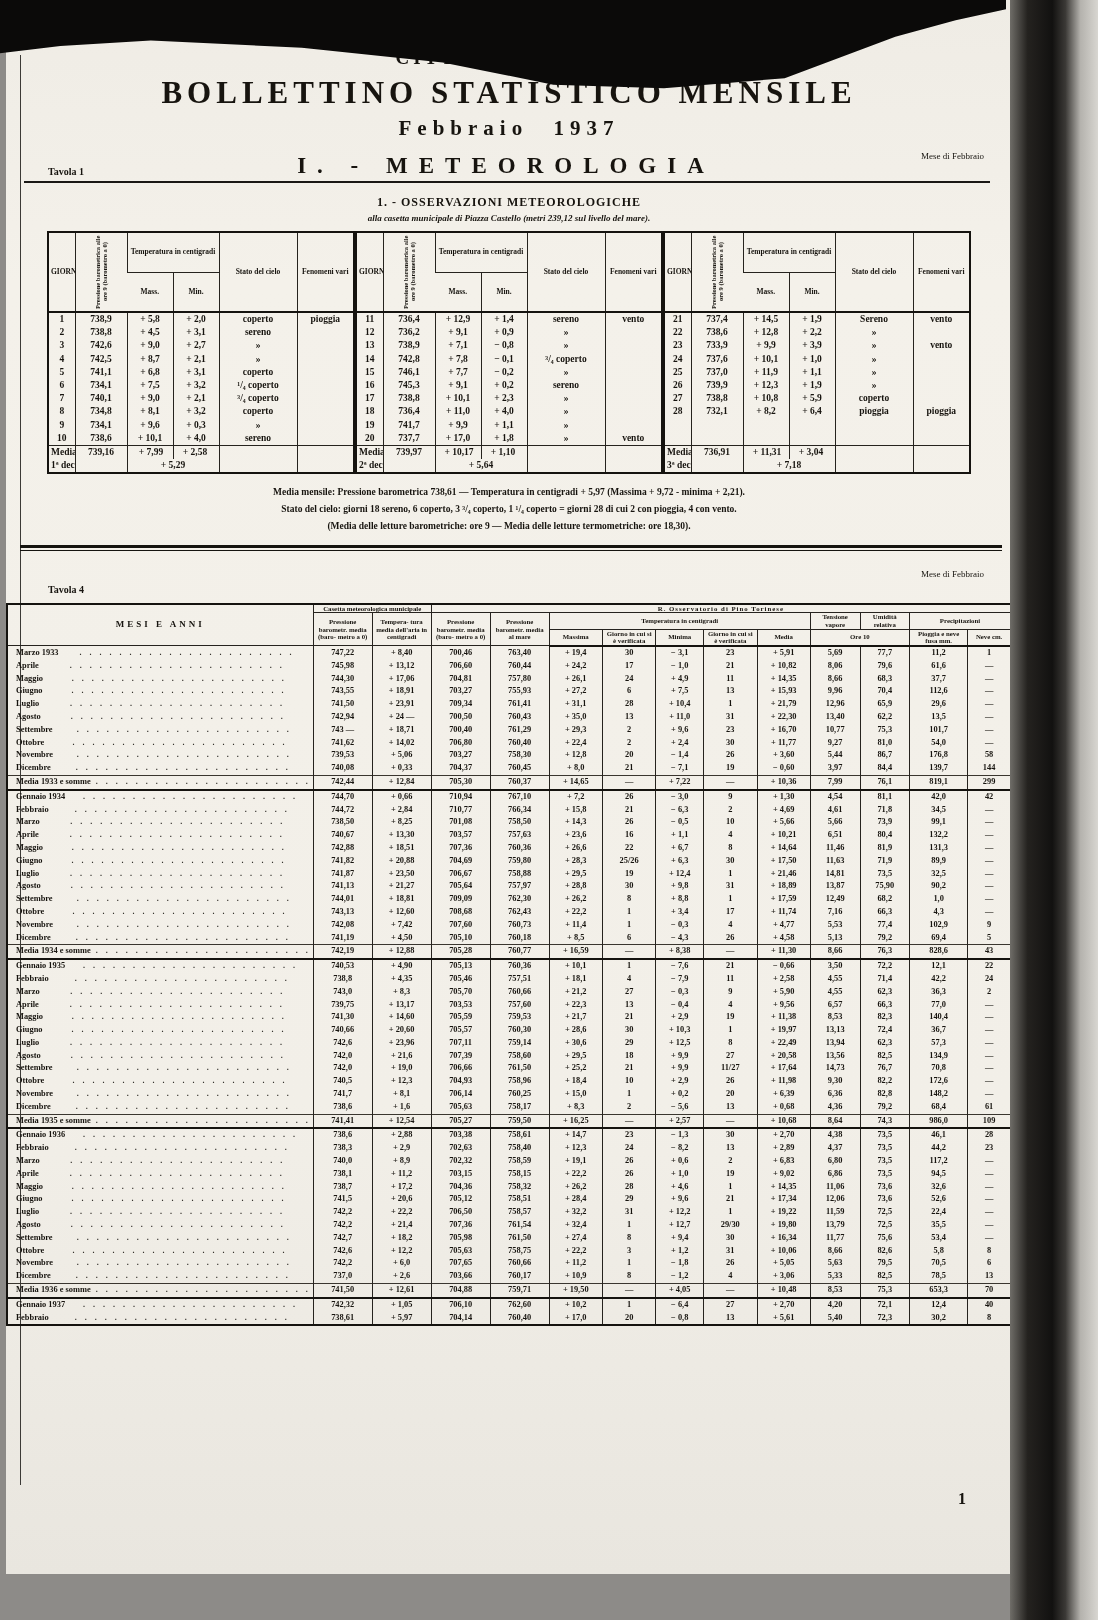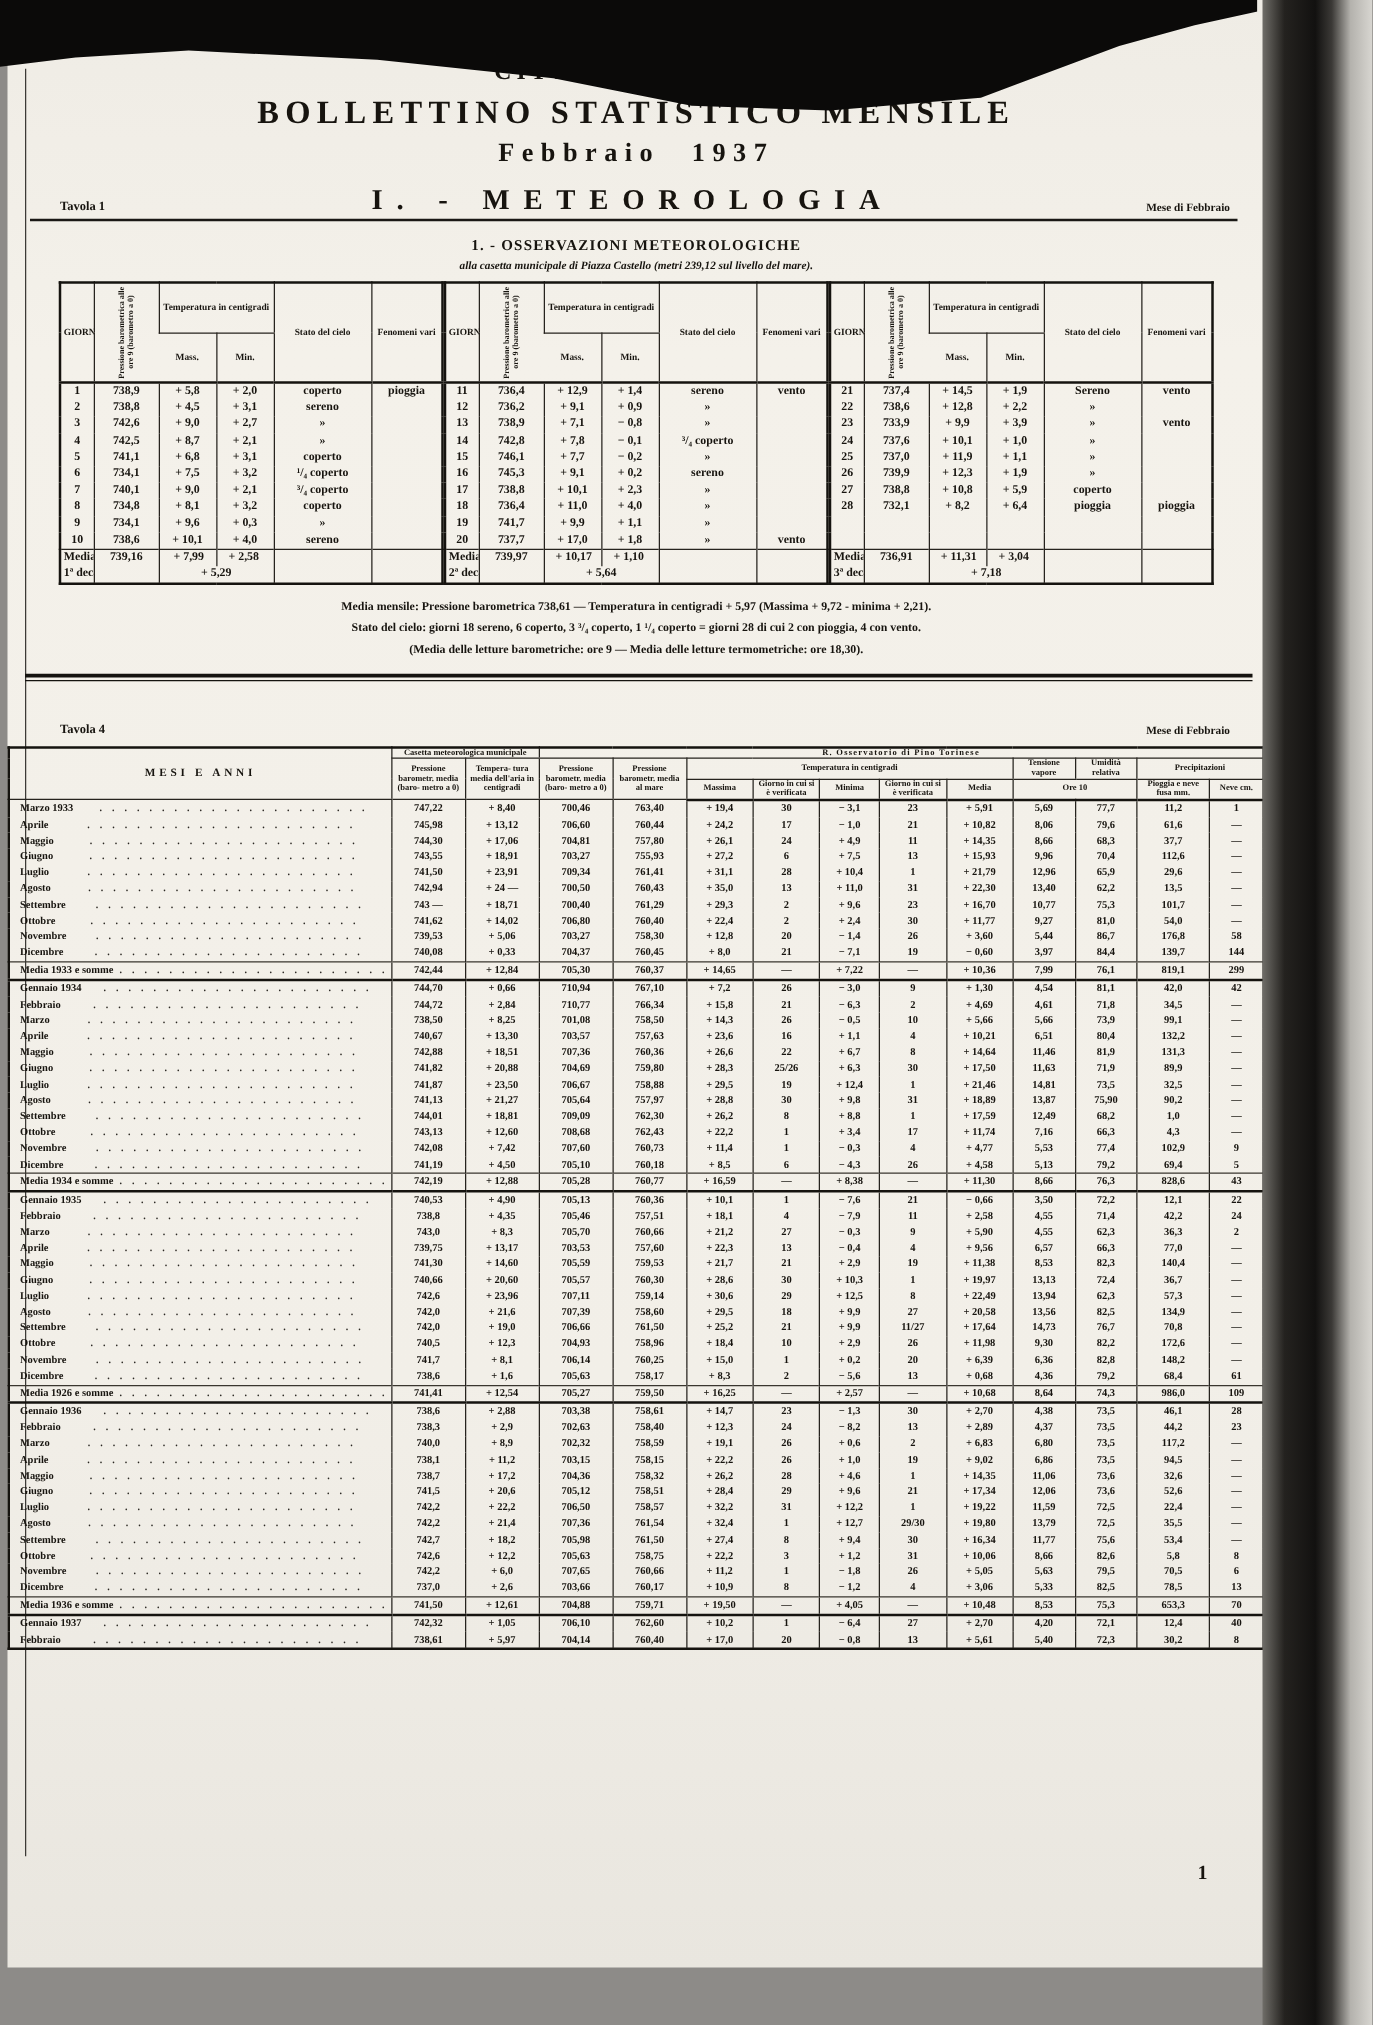"BOLLETTINO STATISTICO MENSILE" .h-title { font-size: 26px -> 31px }
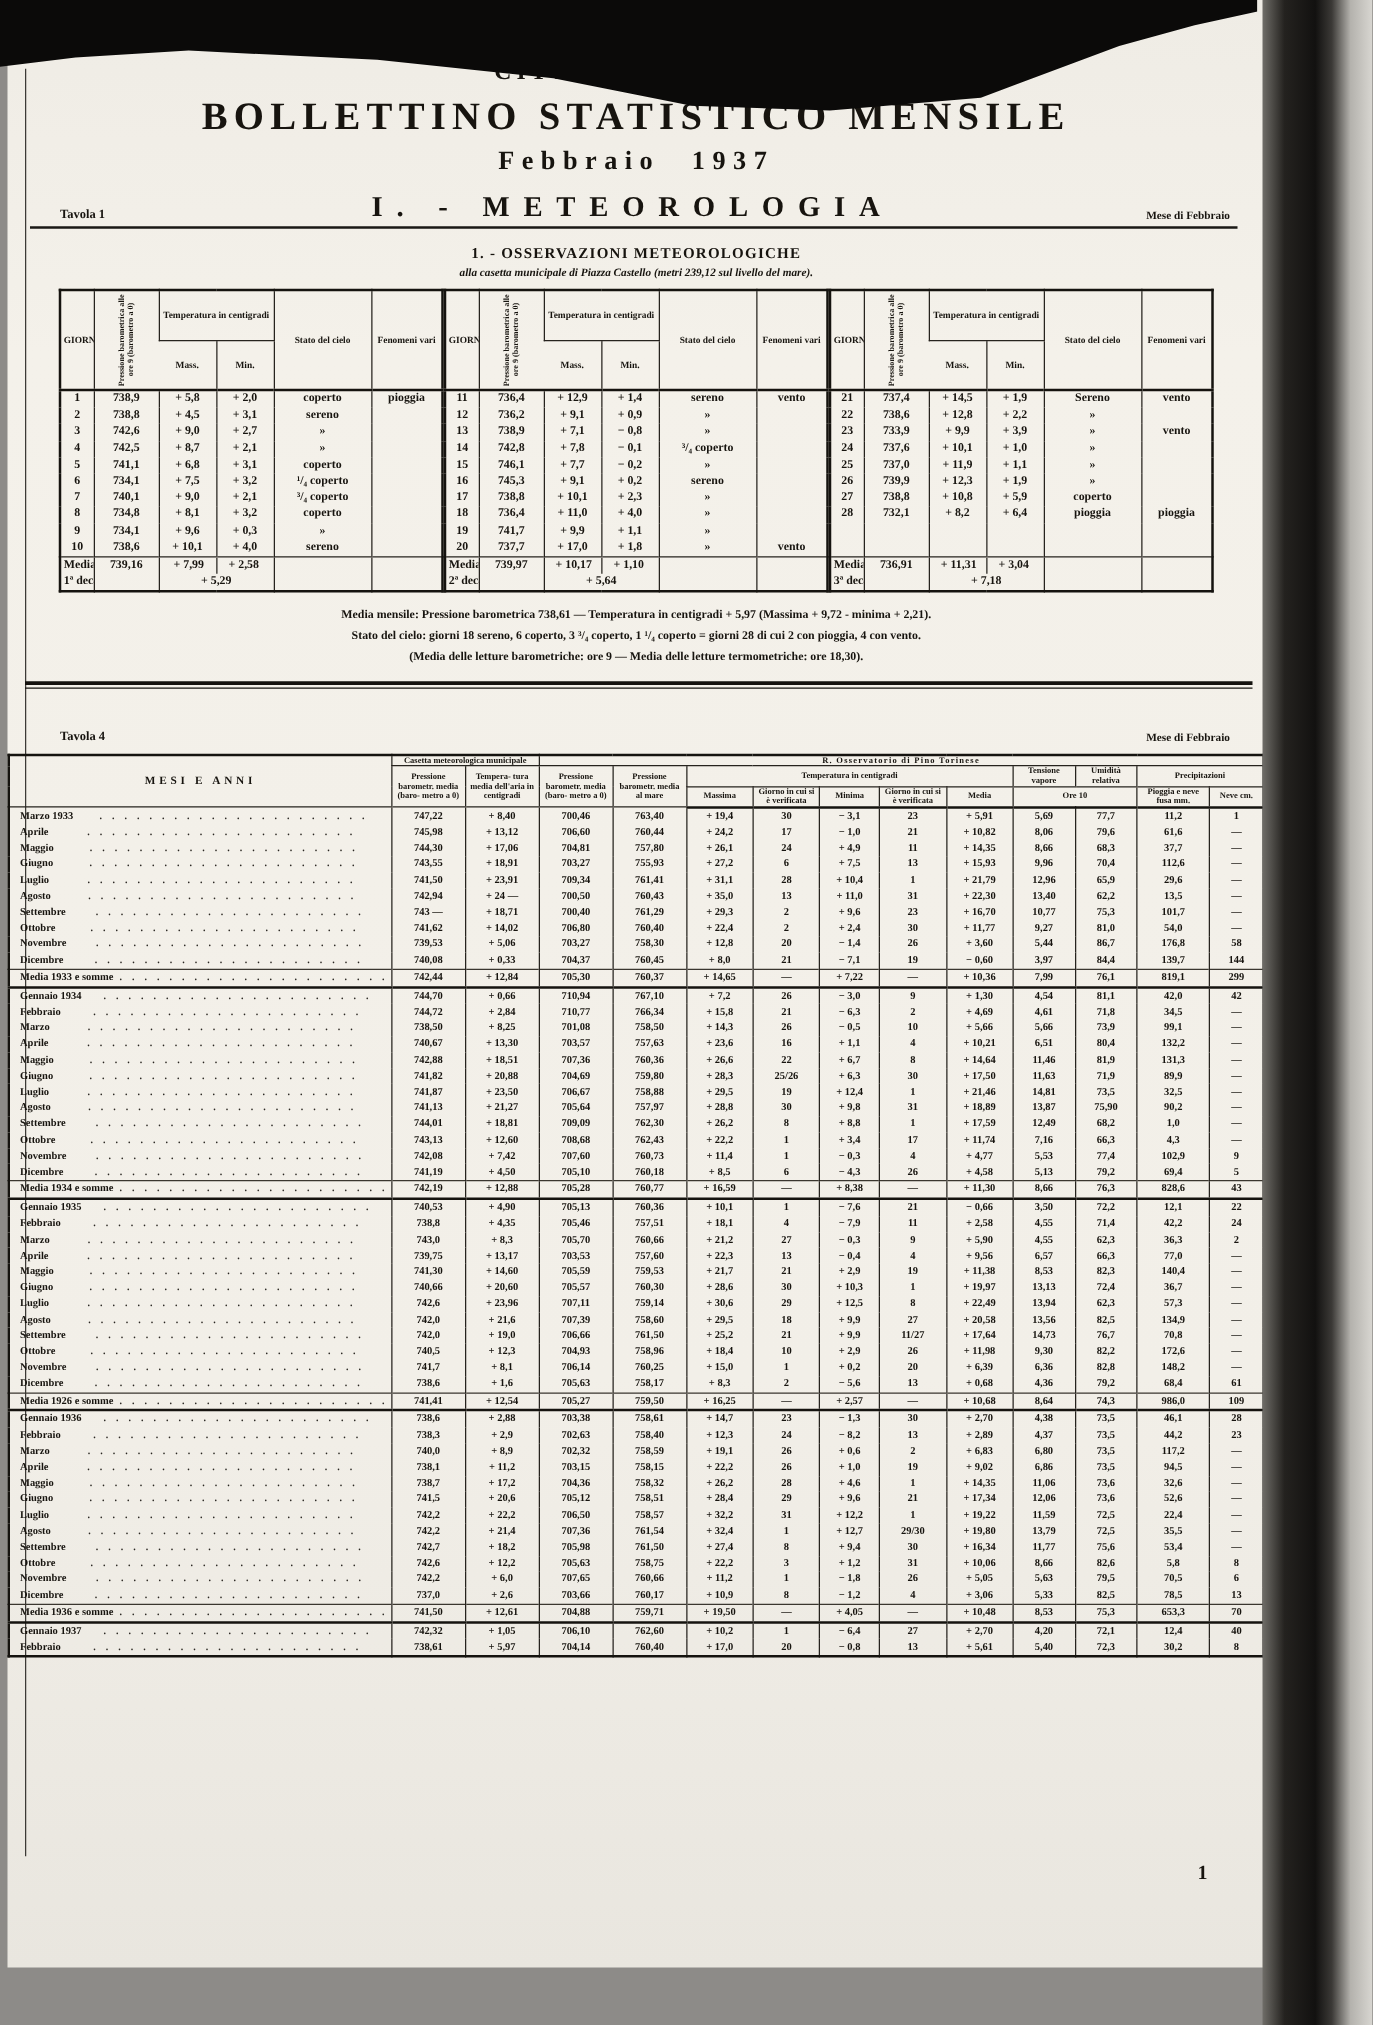"Mese di Febbraio" .mese { bottom: 0 -> 16px; font-weight: bold -> normal }
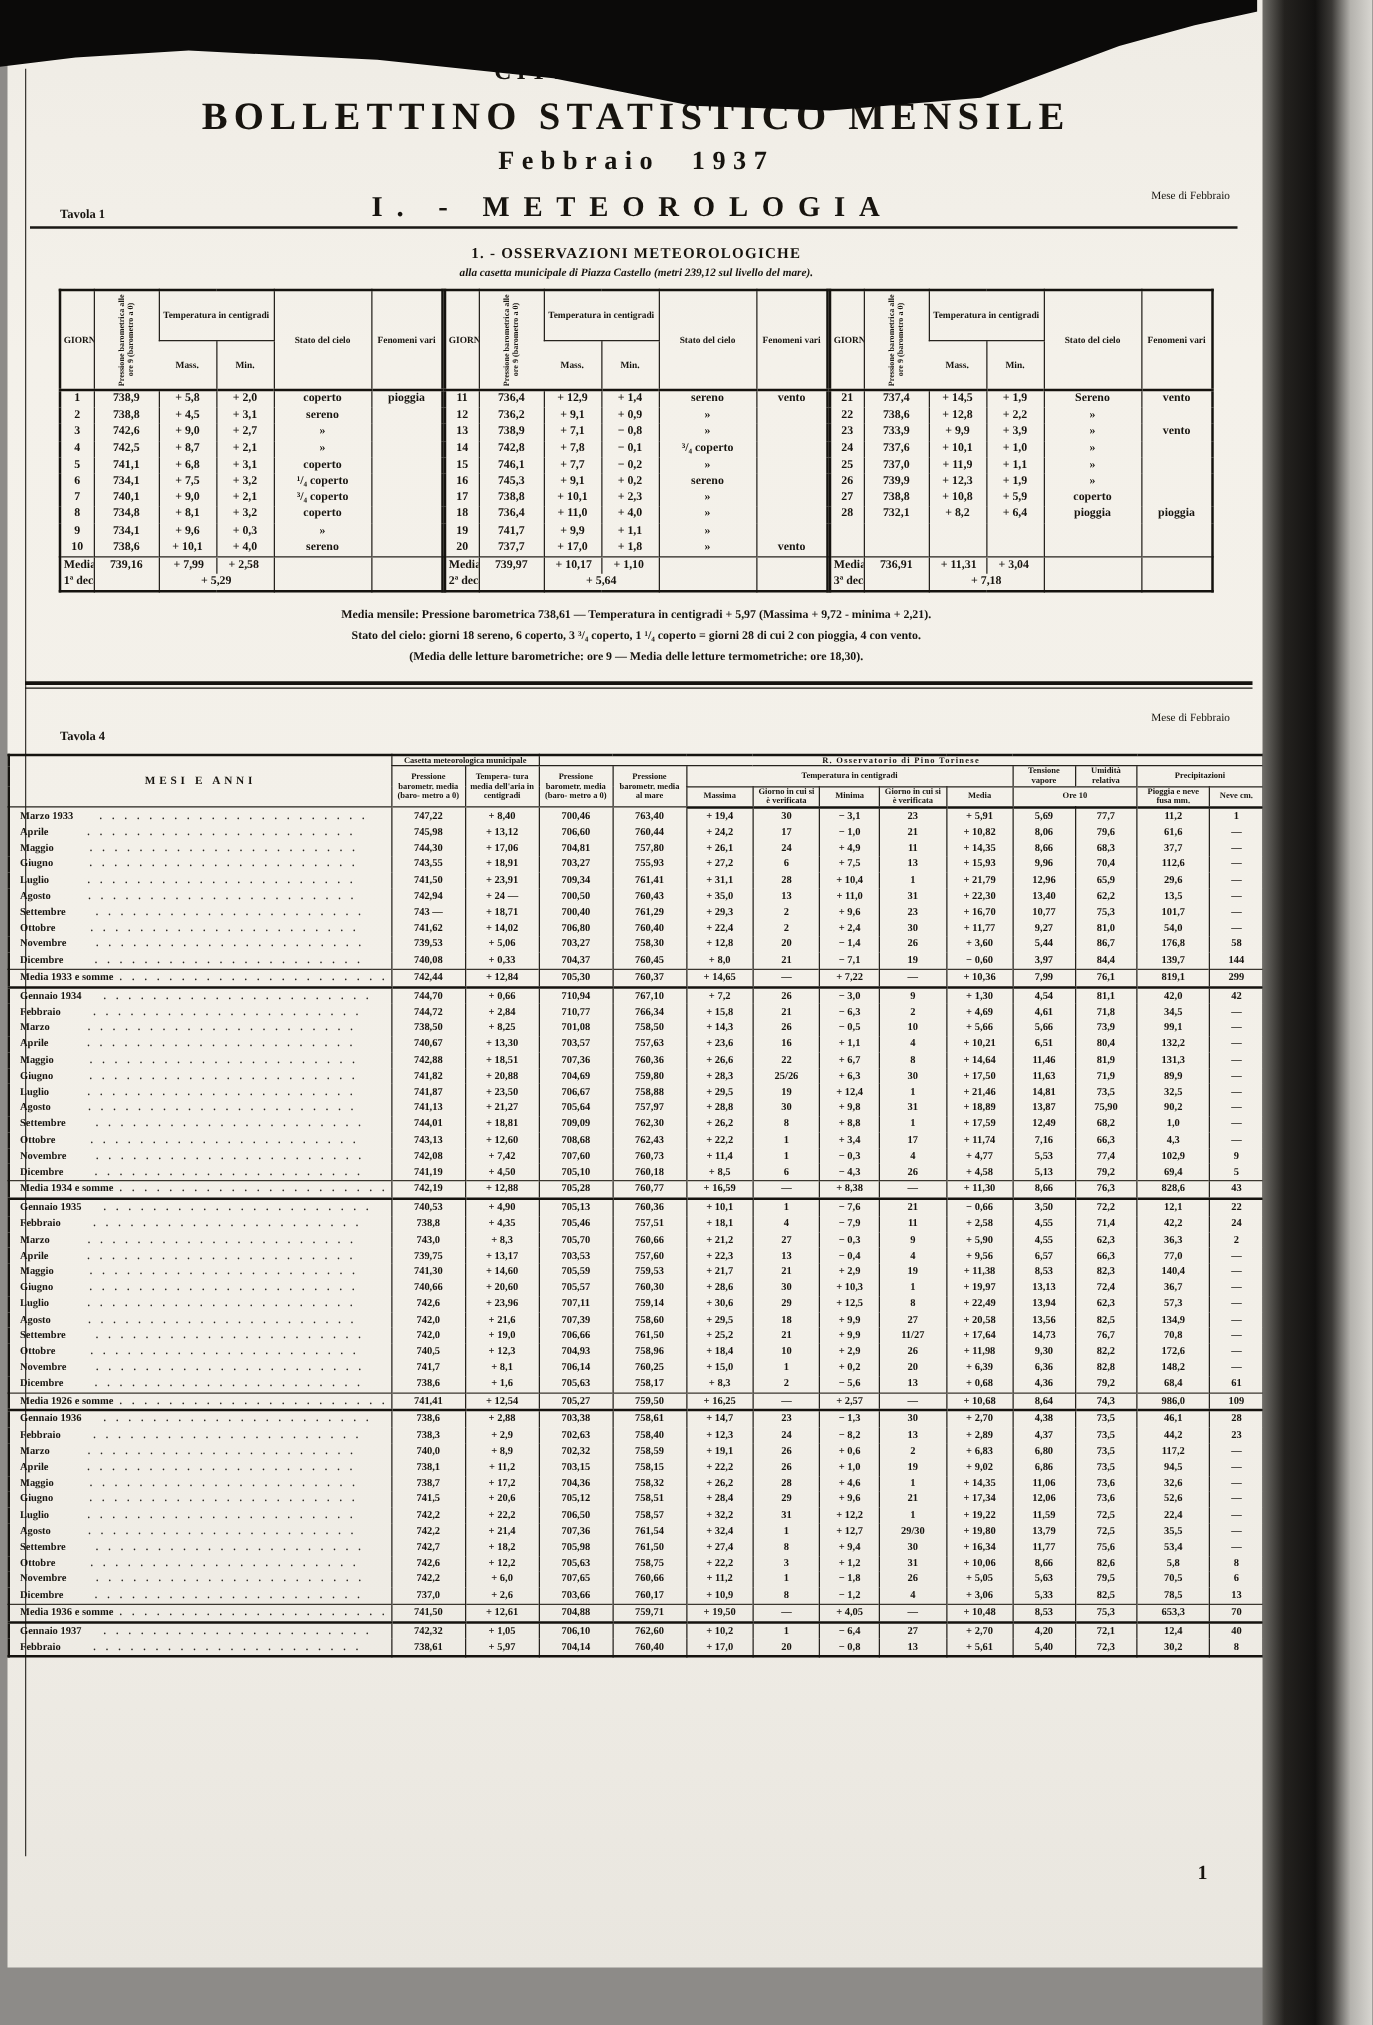"Media 1926 e somme" span.nm { text: 1926 -> 1935 }
